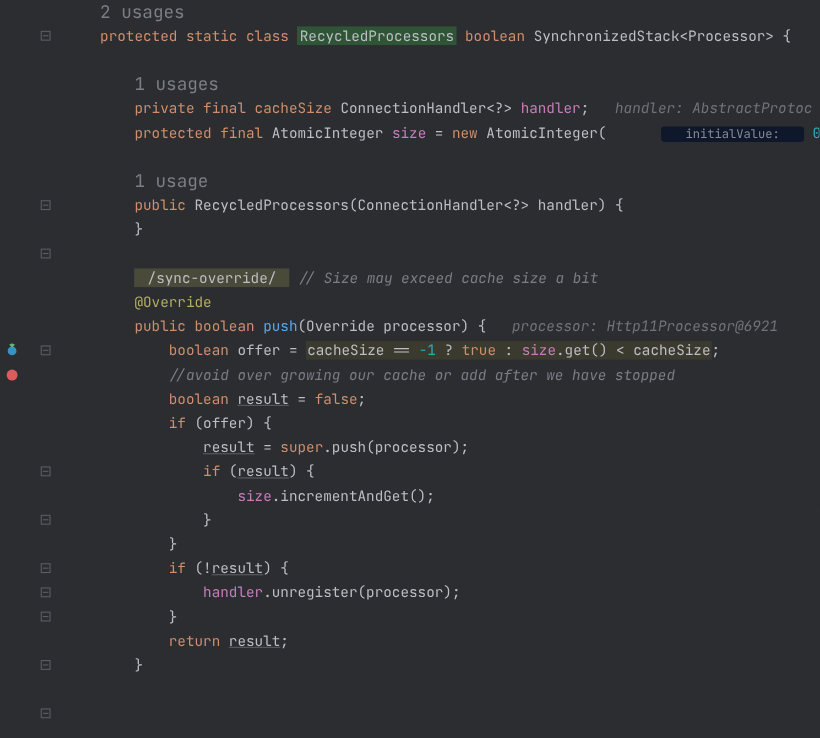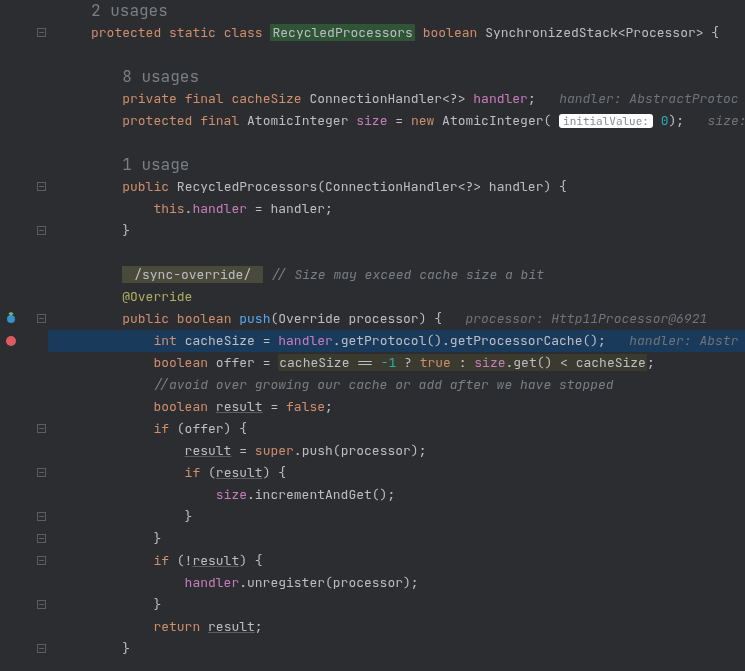"8 usages" span.usage { text: 8 -> 1 }
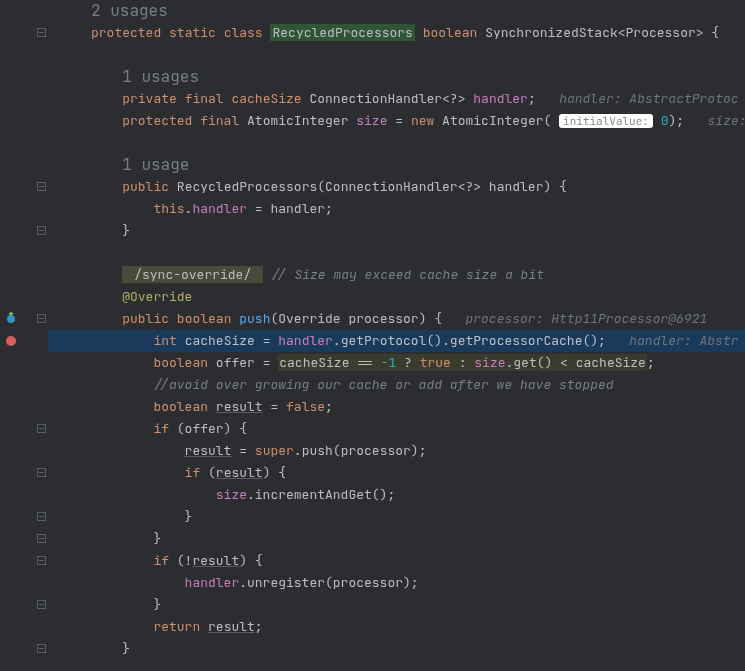"initialValue:" .param-hint { background: #ffffff -> #0f172a; margin-left: none -> 42px; padding: 0 4px -> 0 22px }
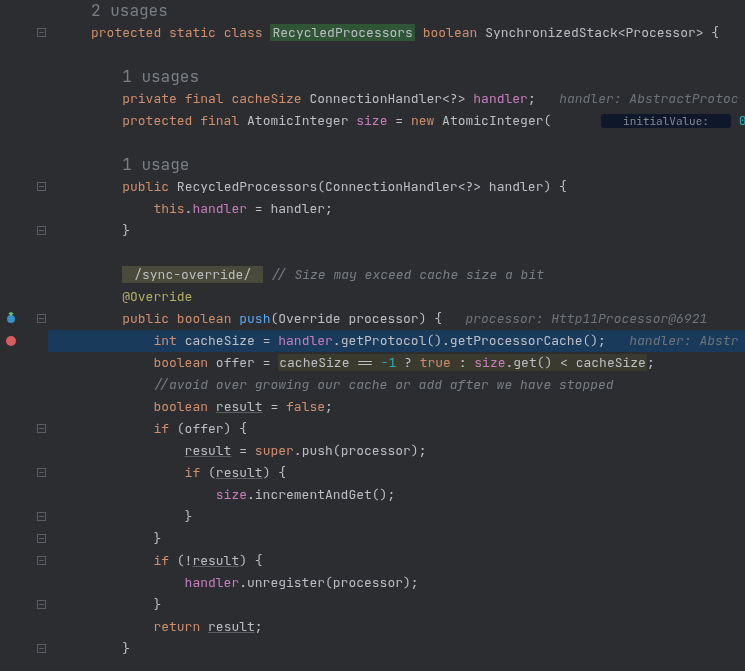"this.handler = handler;" div.line { html: <div> <span>this</span><span>.</span><span>handler</span><span> = handler;</span></div> -> none }
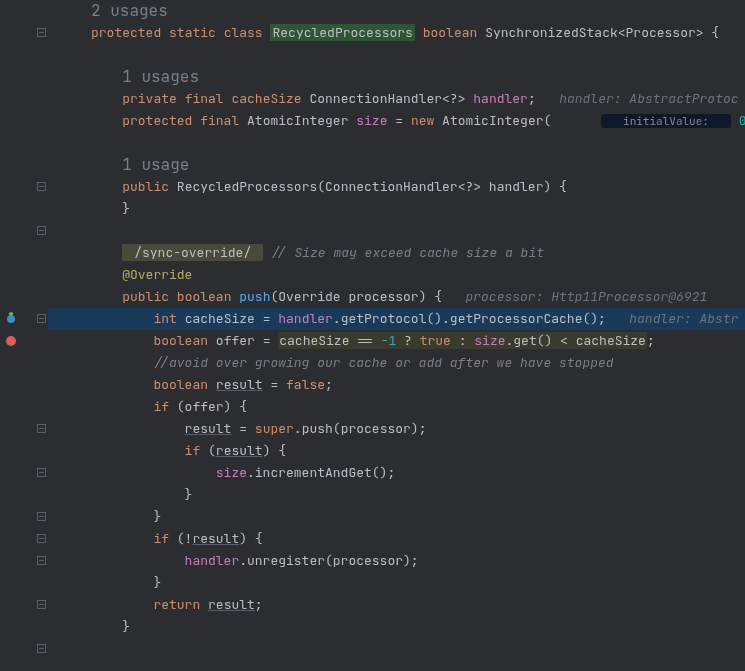"int cacheSize =" div.line { html: <div> <span>int</span> <span>cacheSize</span><span> = </span><span>handler</span><span>.getProtocol().getProcessorCache();</span> <span>handler: Abstr</span></div> -> none }
